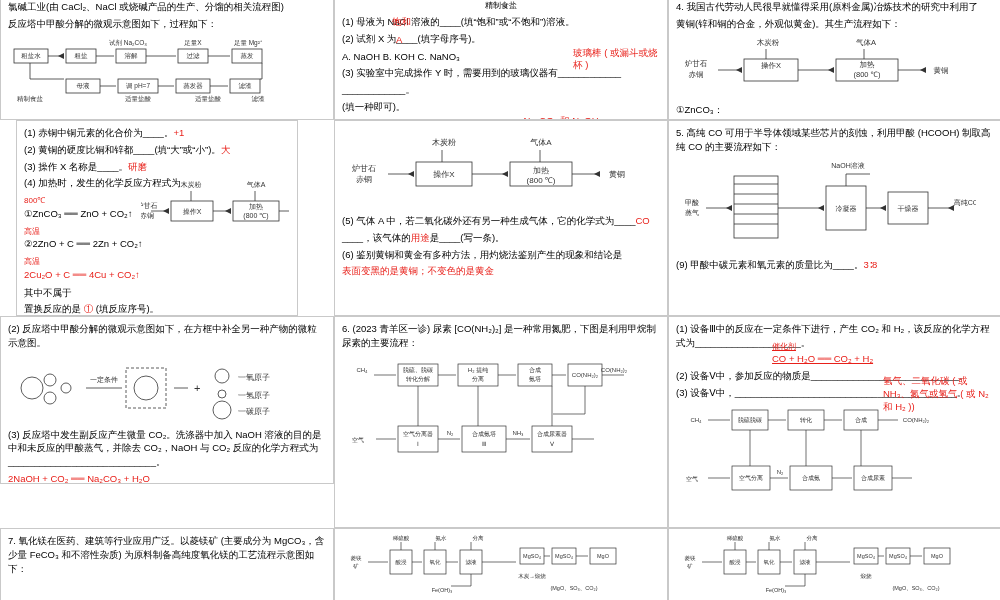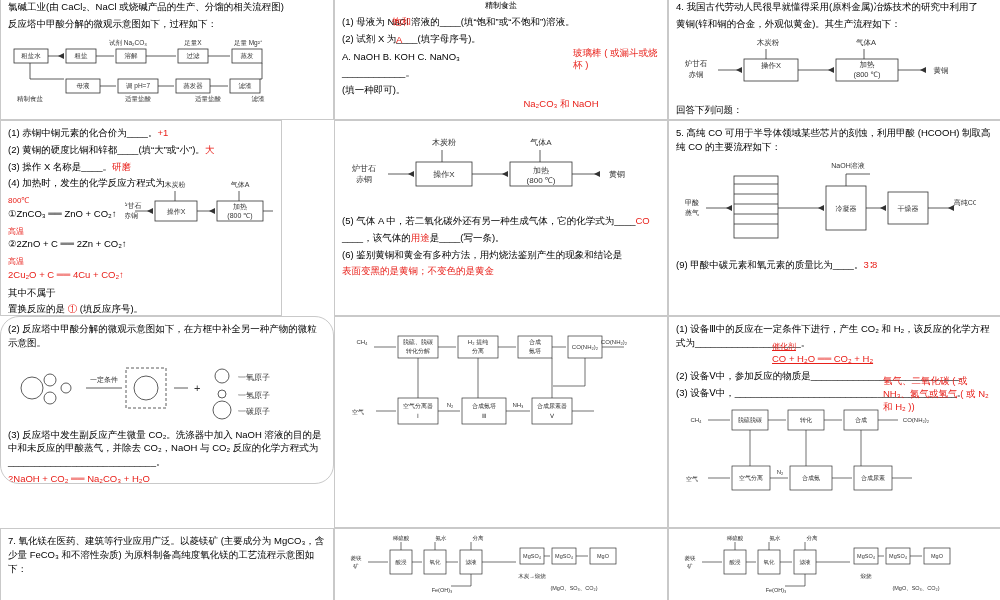"(3) 实验室中完成操作 Y 时，需要用到的玻璃仪器有____________" p { html: none -> <p><span>(3) 实验室中完成操作 Y 时，需要用到的玻璃仪器有____________</span></p> }
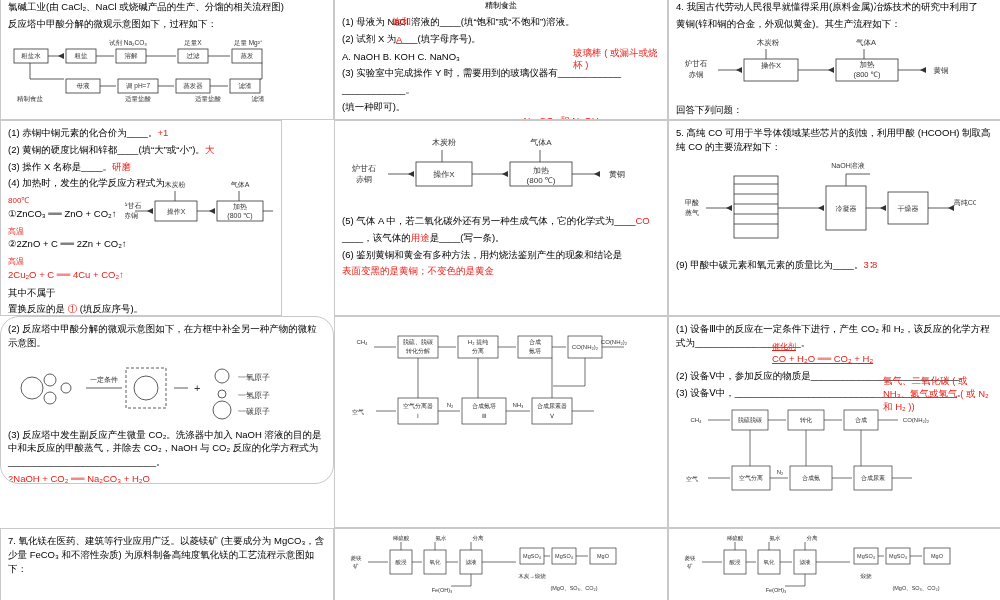"回答下列问题：" p { text: 回答下列问题 -> ①ZnCO₃ }
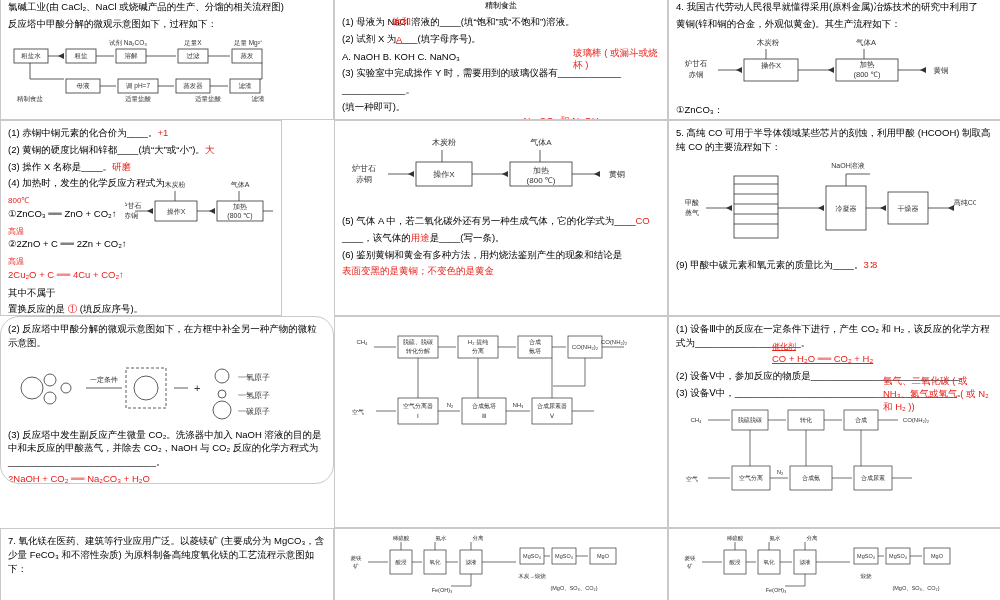"(1) 赤铜中铜元素的化合价为____。+1" div.cell { left: 0 -> 16px }
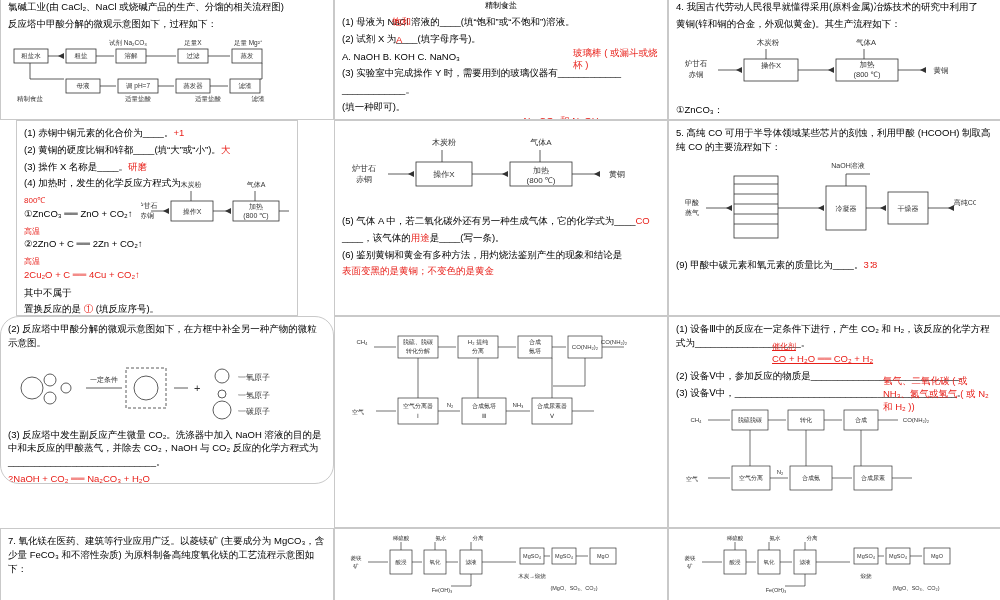"(2) 反应塔中甲酸分解的微观示意图如下，在方框中补全另一种产物的微粒示意图。" div.cell { border-radius: 19px -> none }
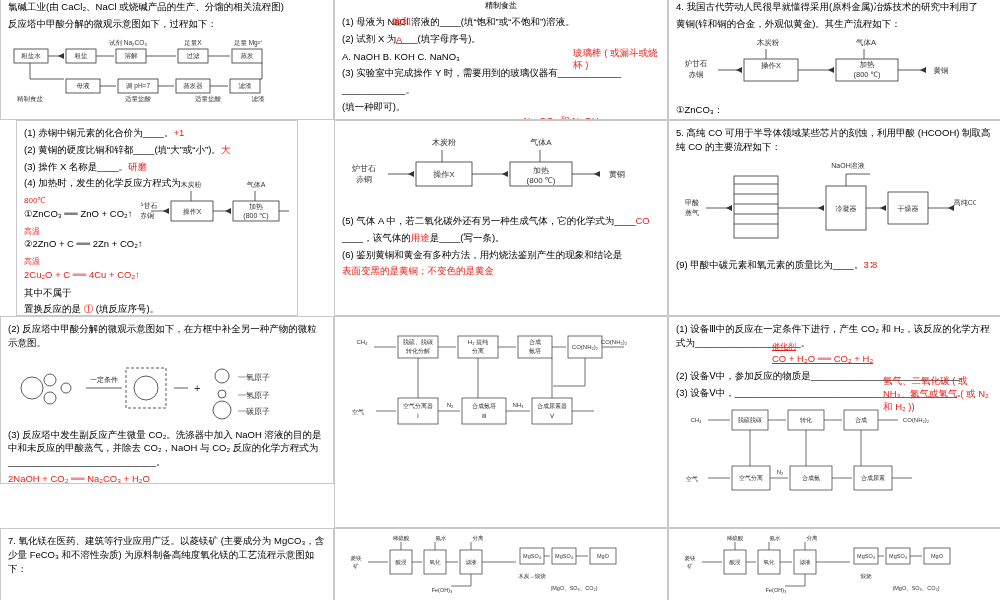"6. (2023 青羊区一诊) 尿素 [CO(NH₂)₂]" p { html: none -> <p>6. (2023 青羊区一诊) 尿素 [CO(NH₂)₂] 是一种常用氮肥，下图是利用甲烷制尿素的主要流程：</p> }
